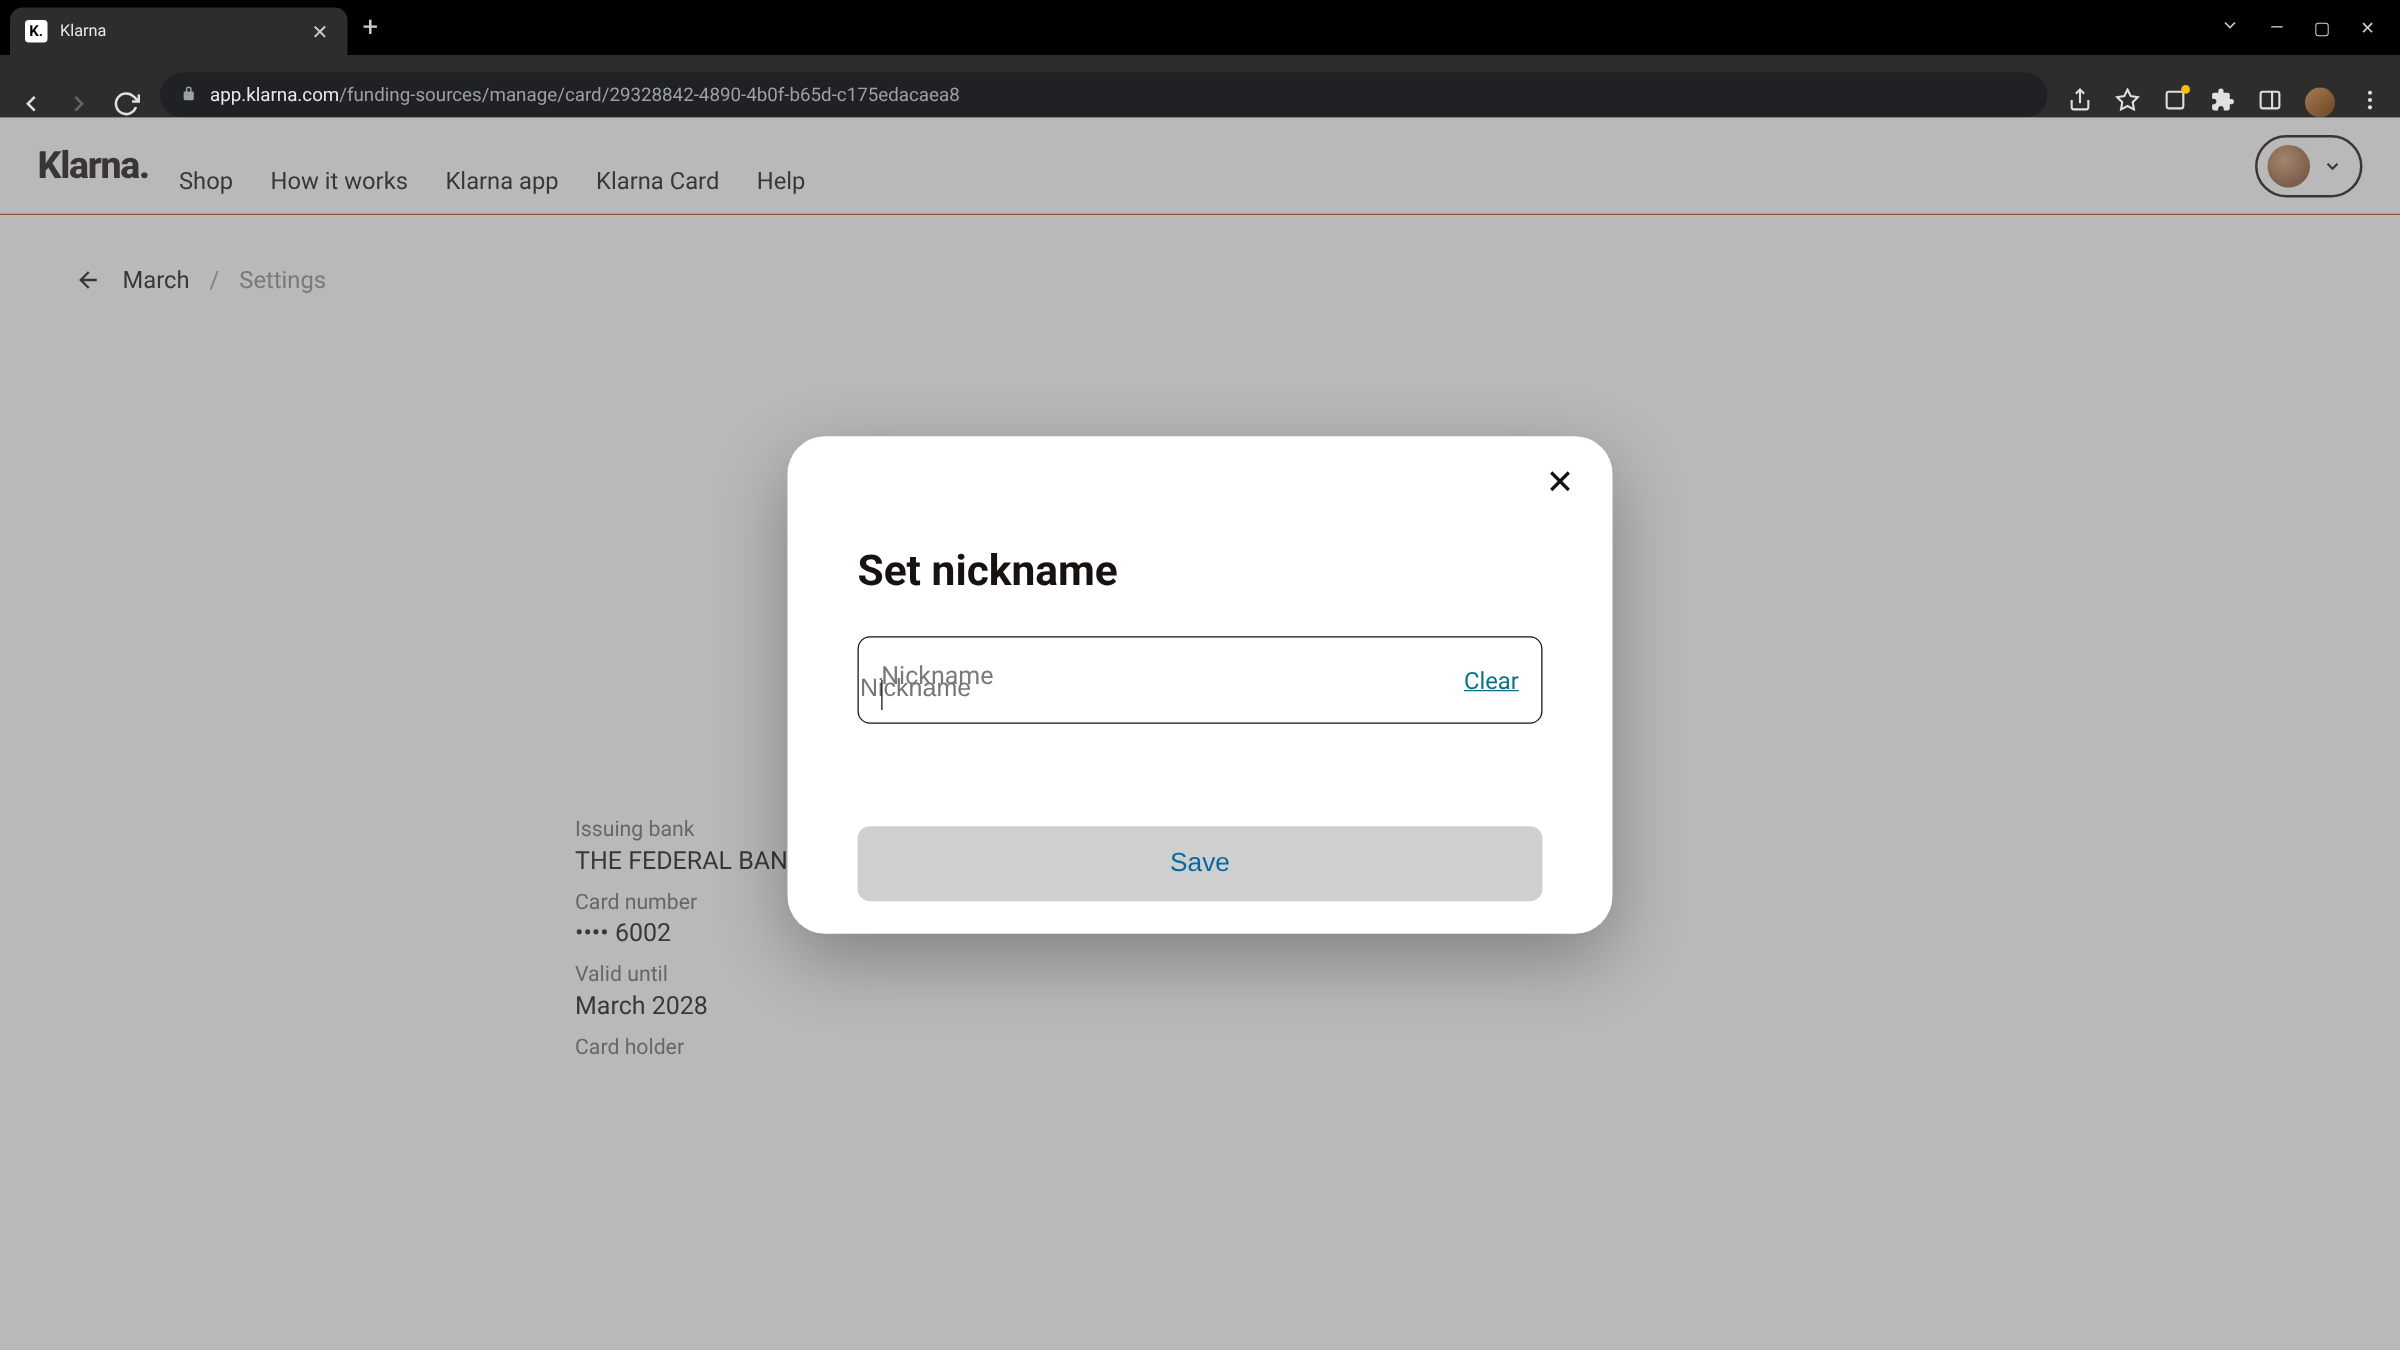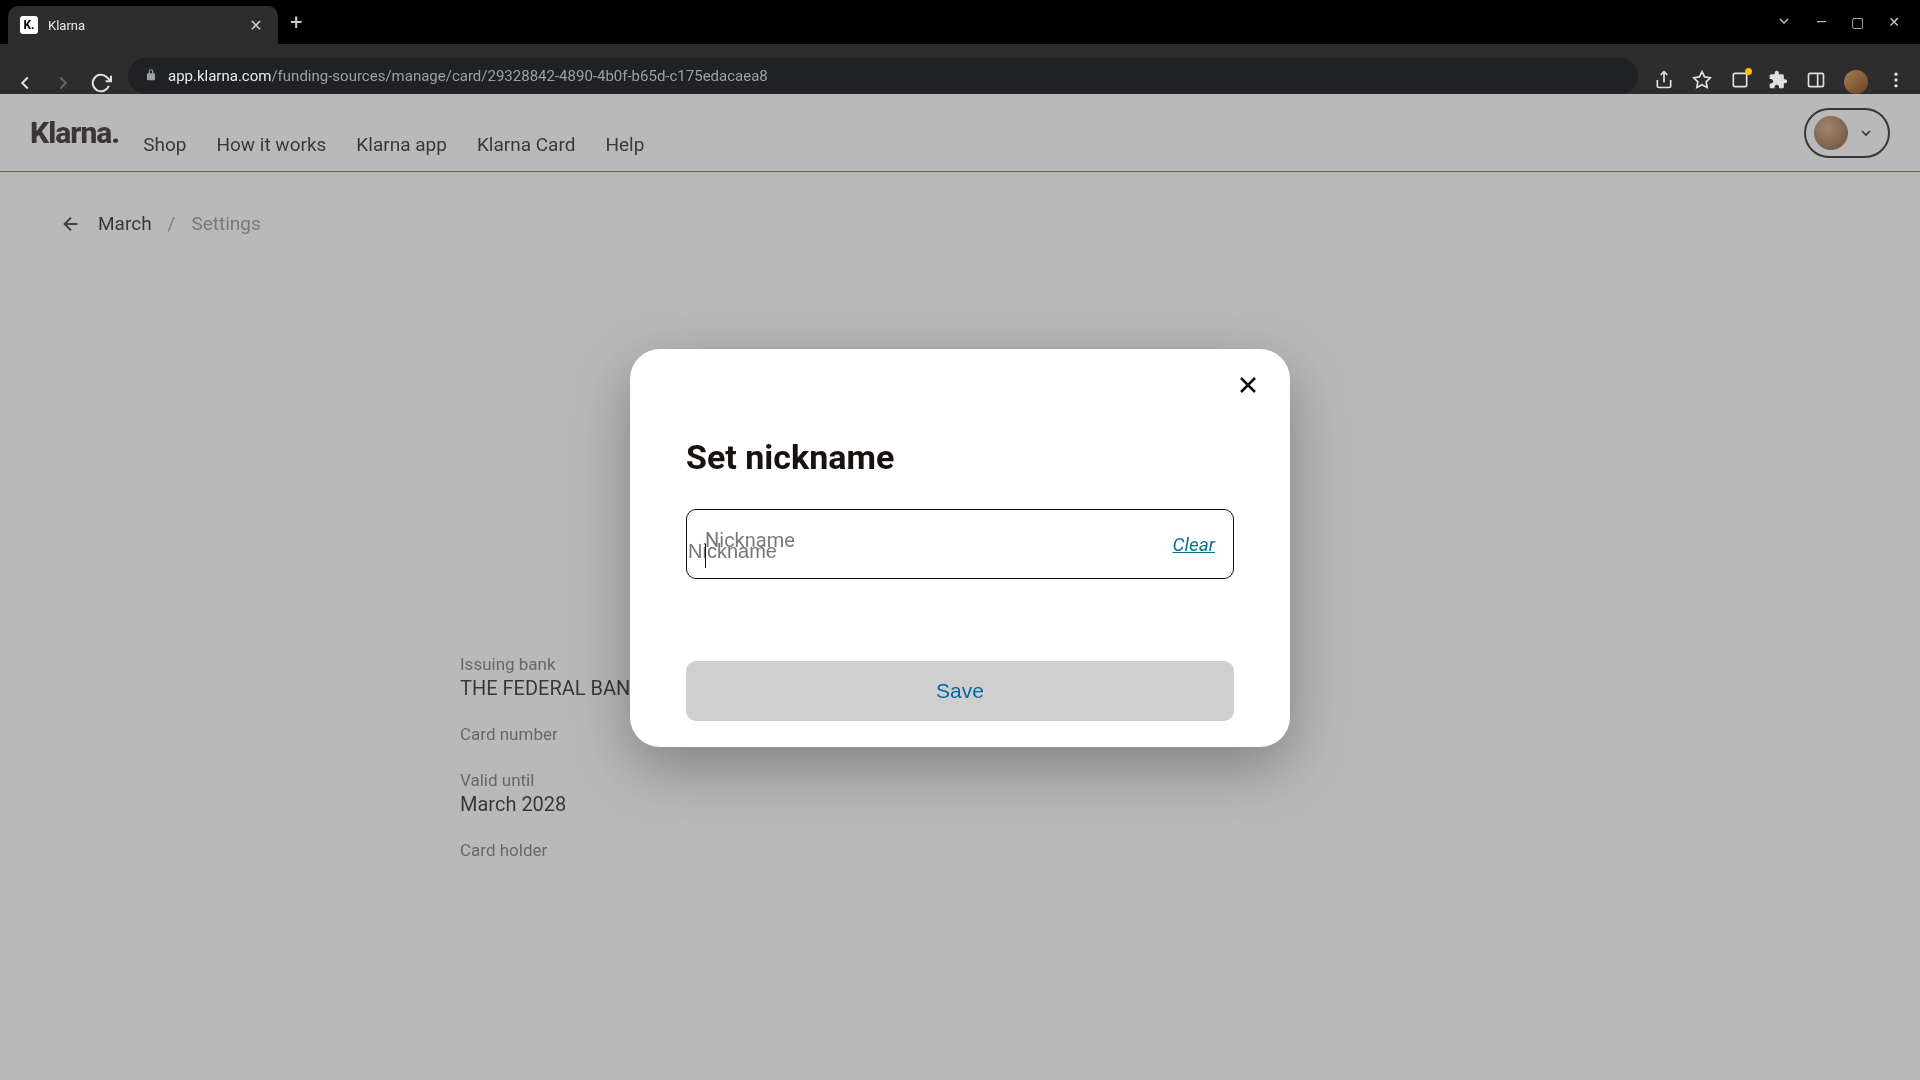"Clear" .clear-link { font-style: italic -> none }
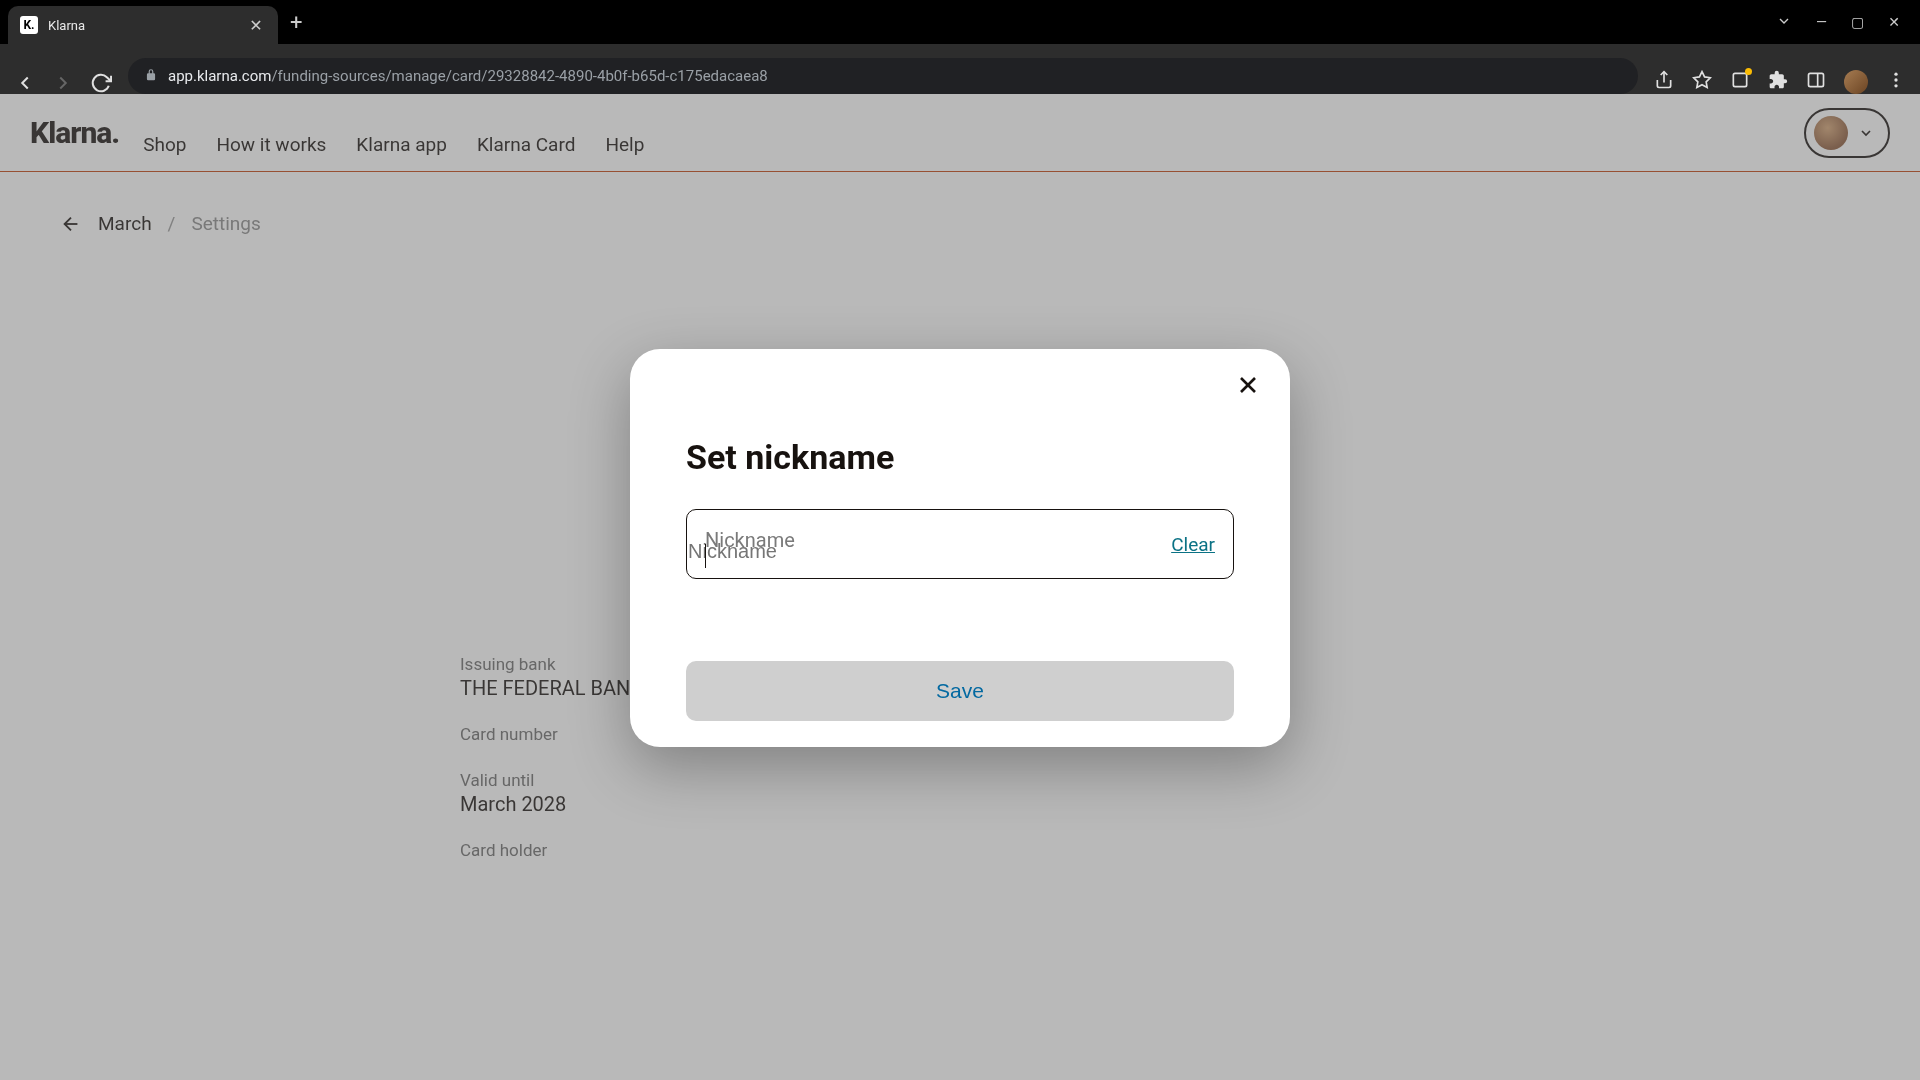"Issuing bank" .card-details { gap: 24px -> 12px }
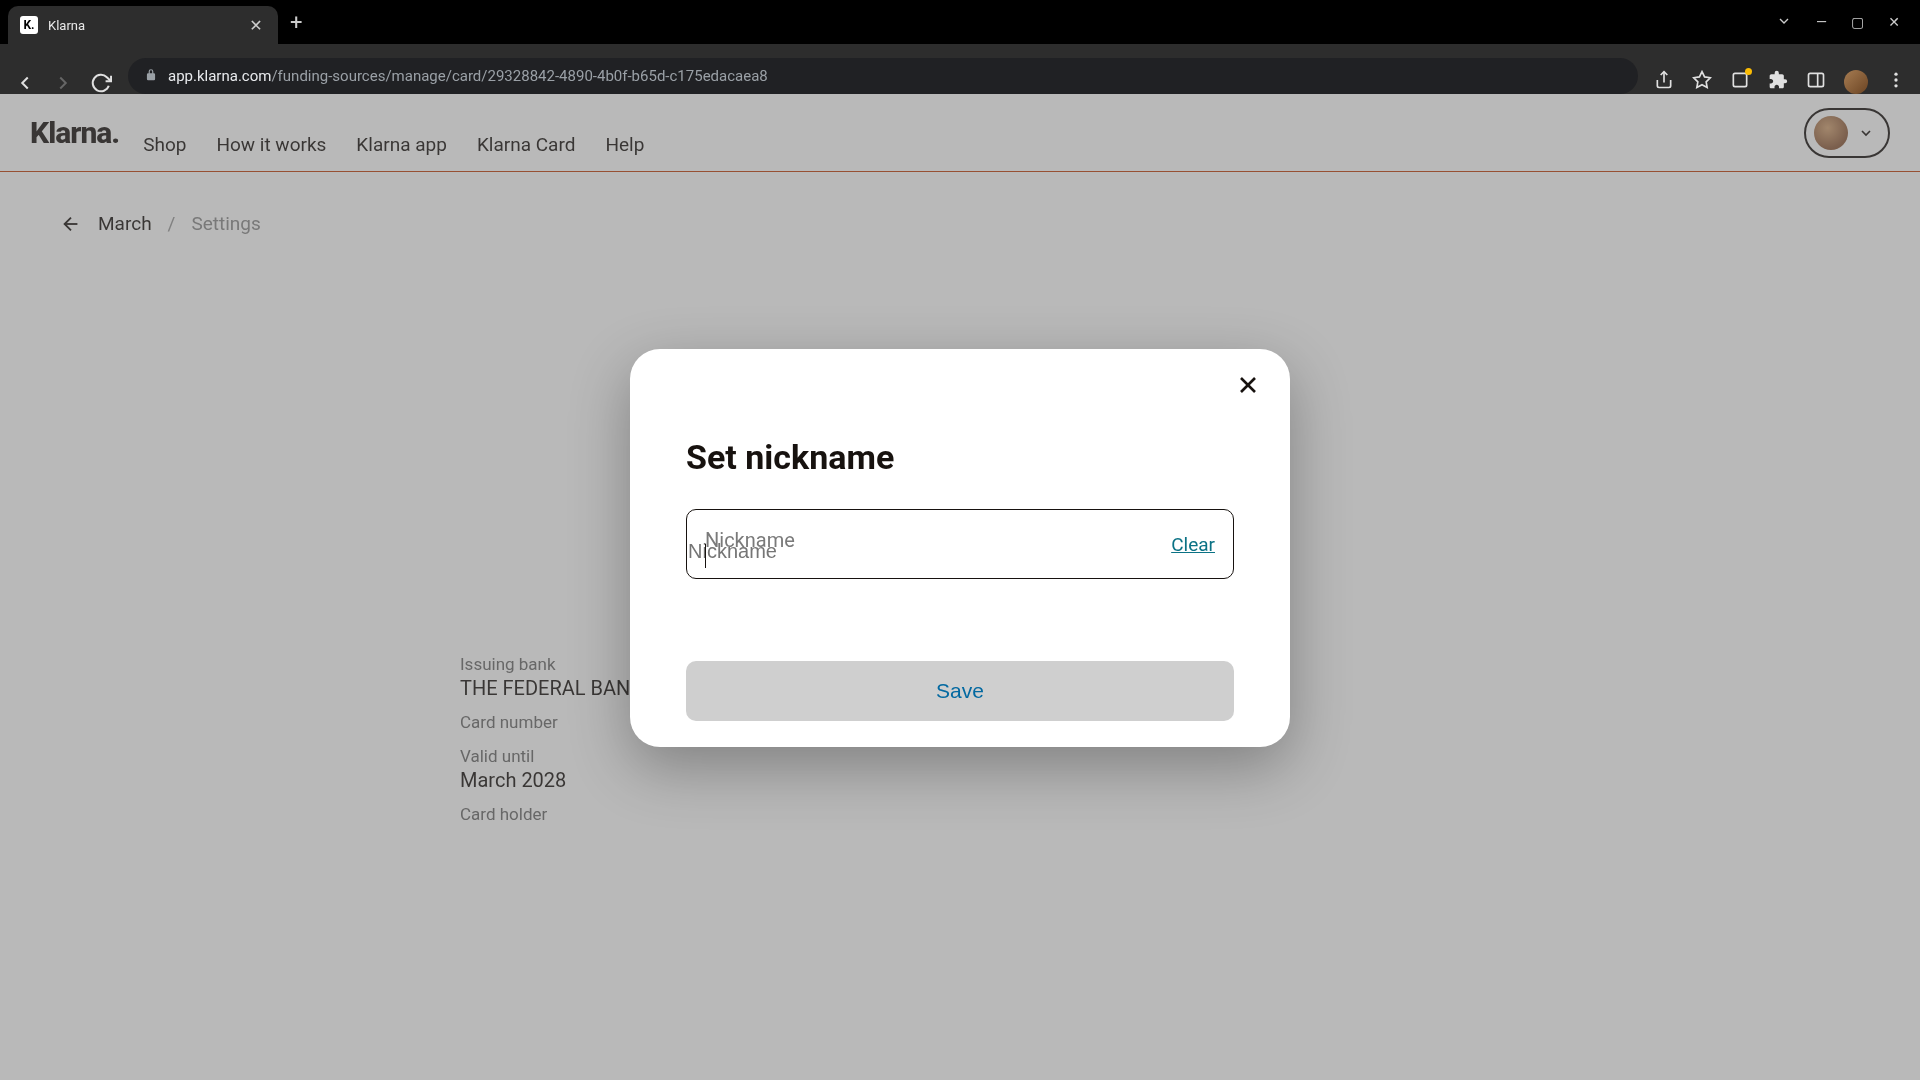"•••• 6002" div.detail-value { html: none -> <div>•••• 6002</div> }
